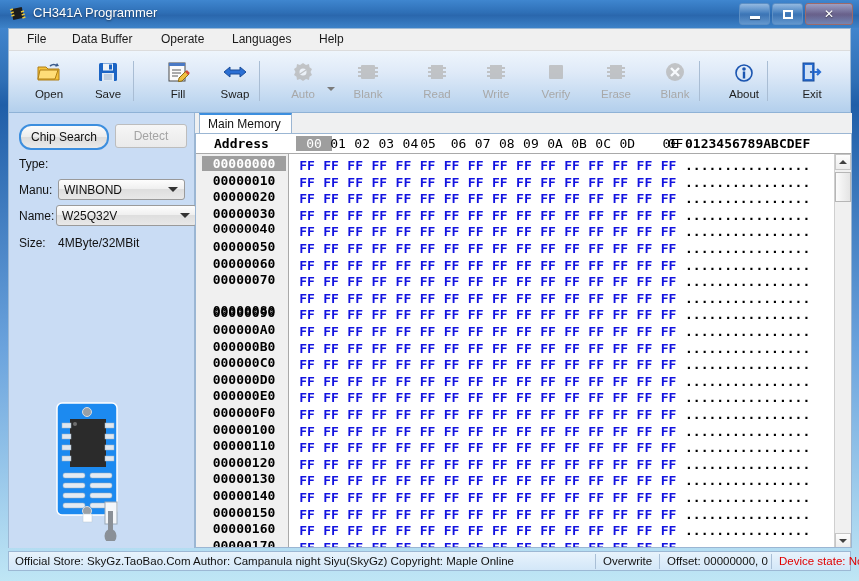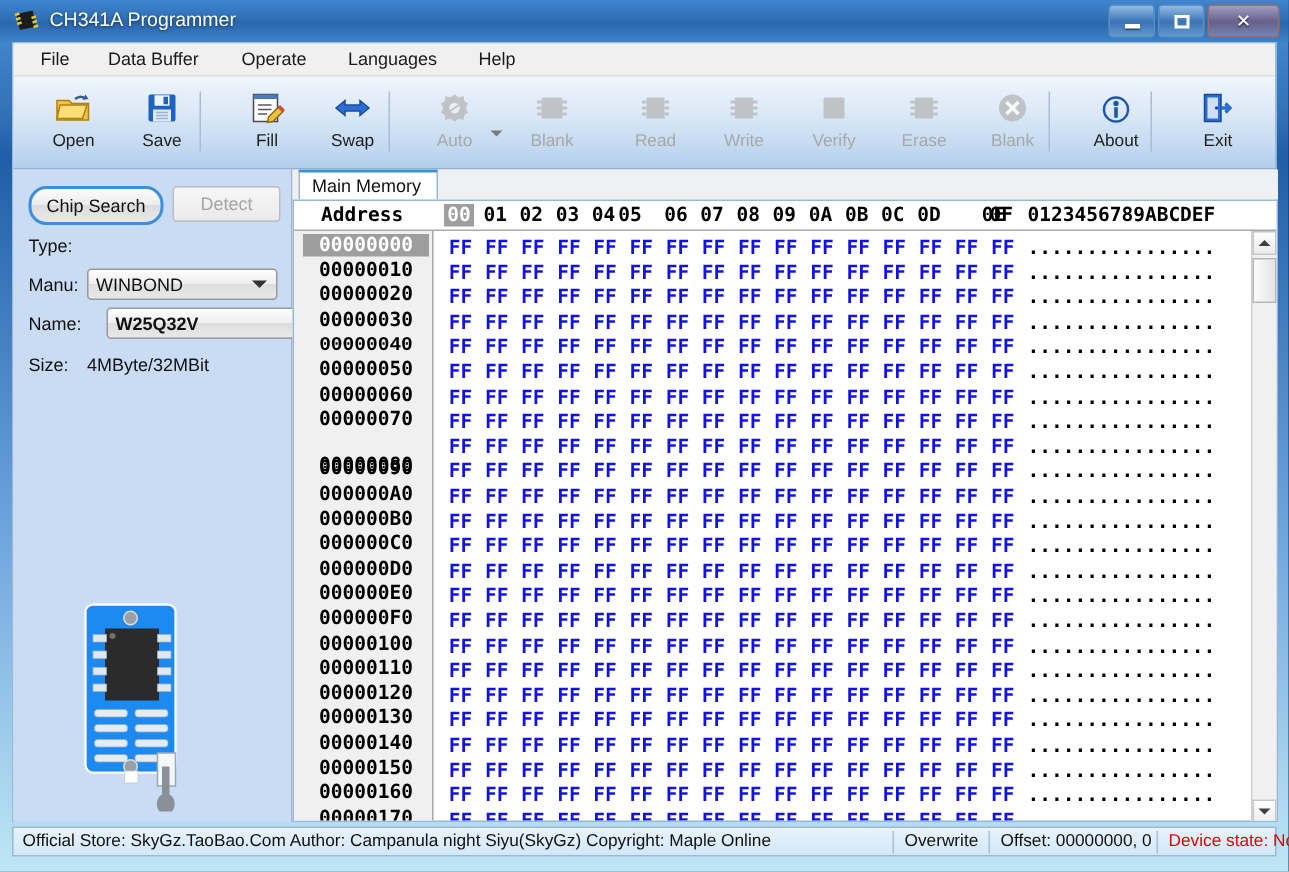"00" .hdr-col { font-weight: bold -> normal; width: 20px -> 36px }
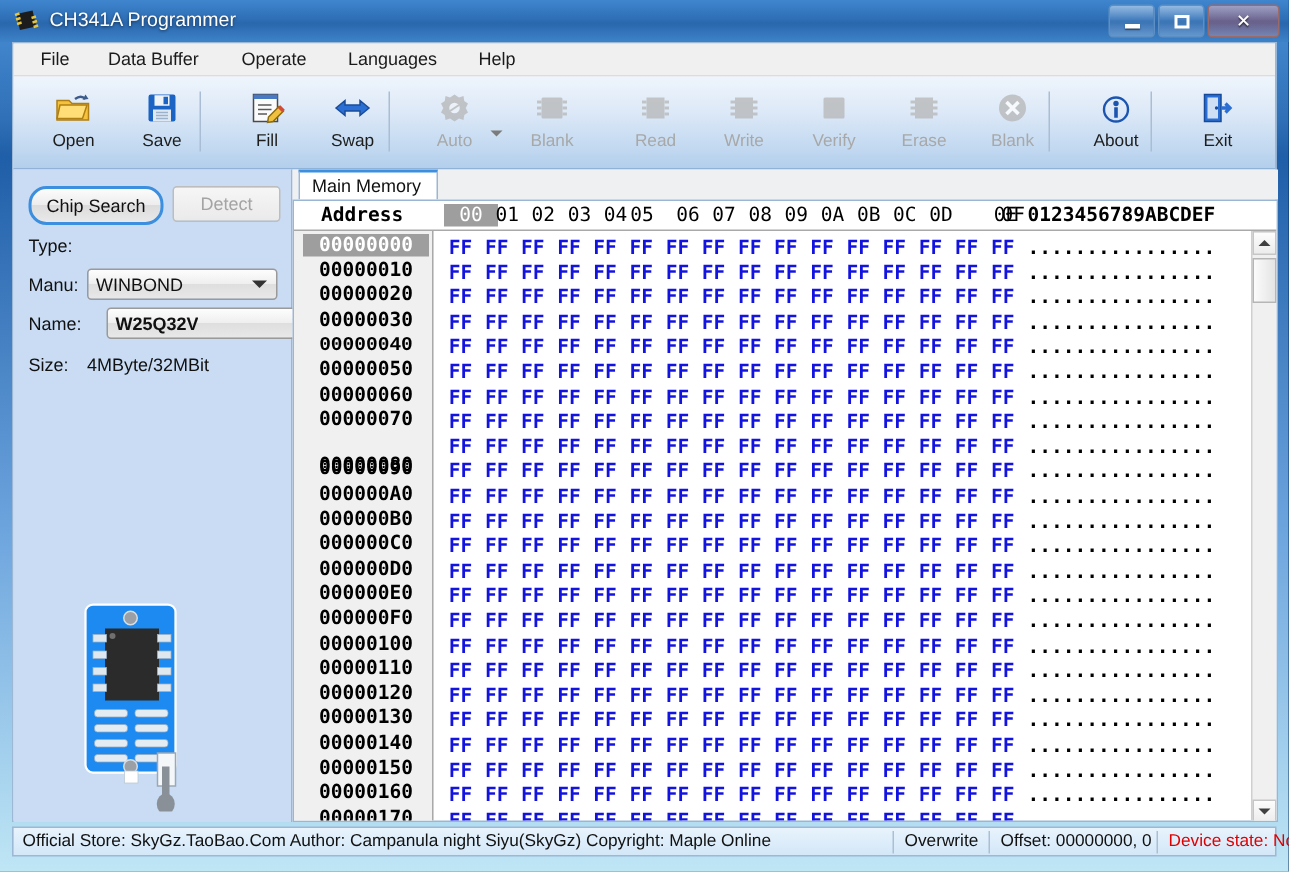"W25Q32V" div.combo { font-weight: bold -> none; left: 62px -> 47px }
